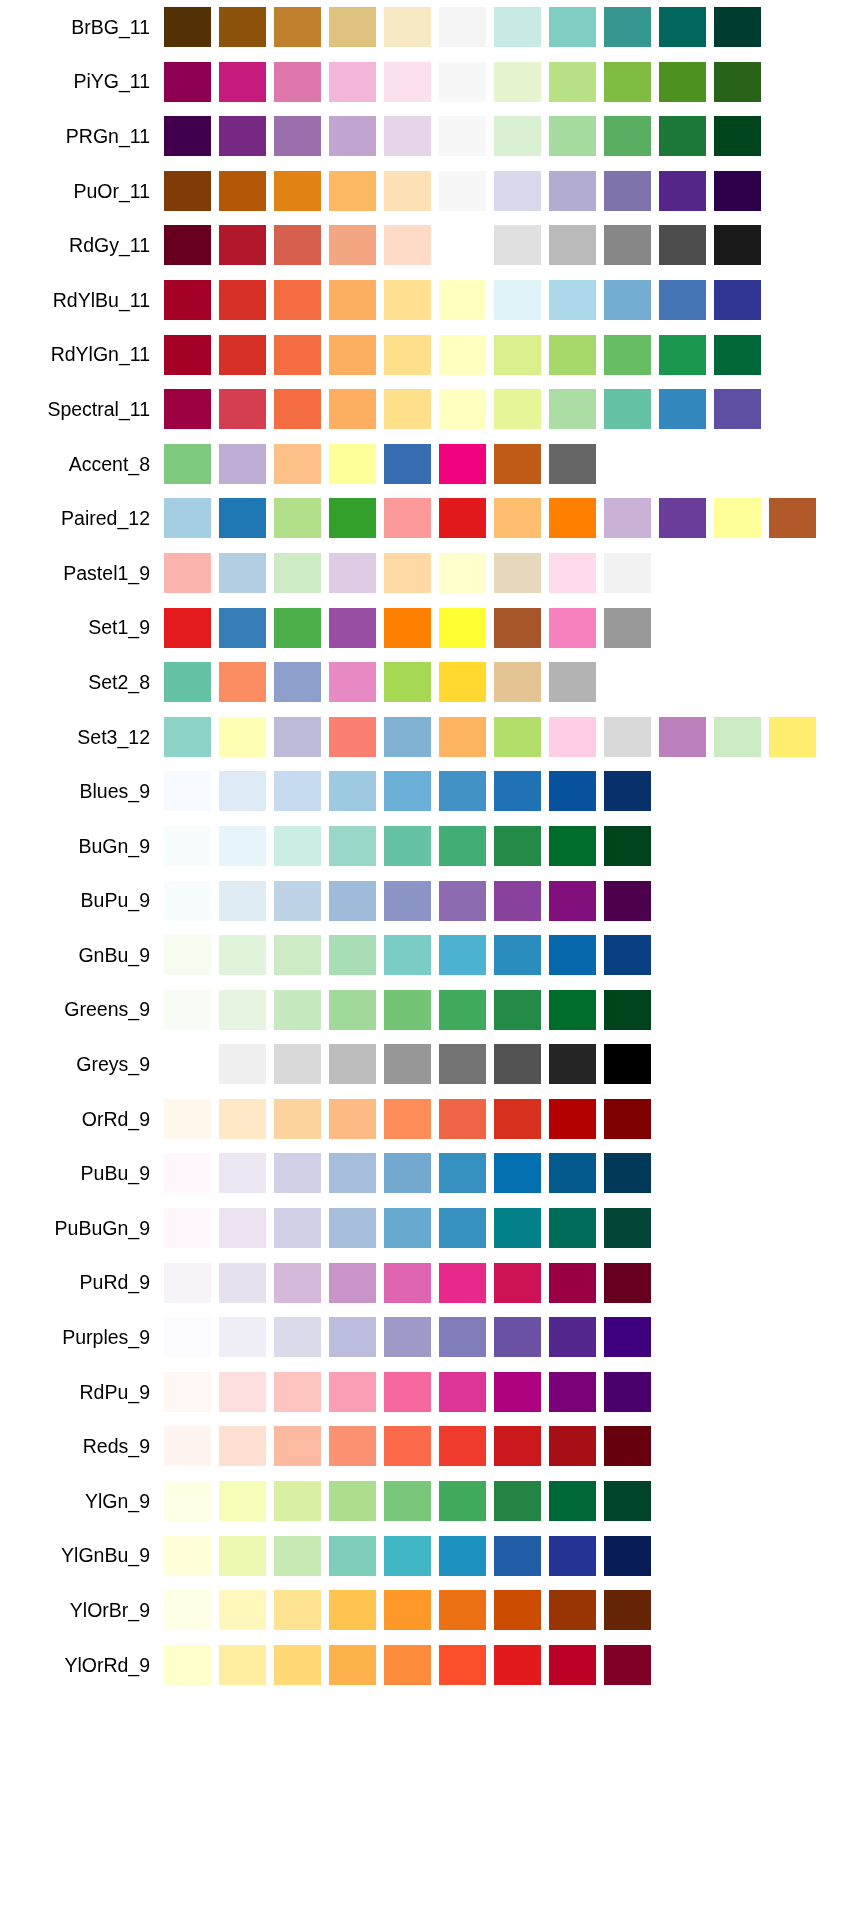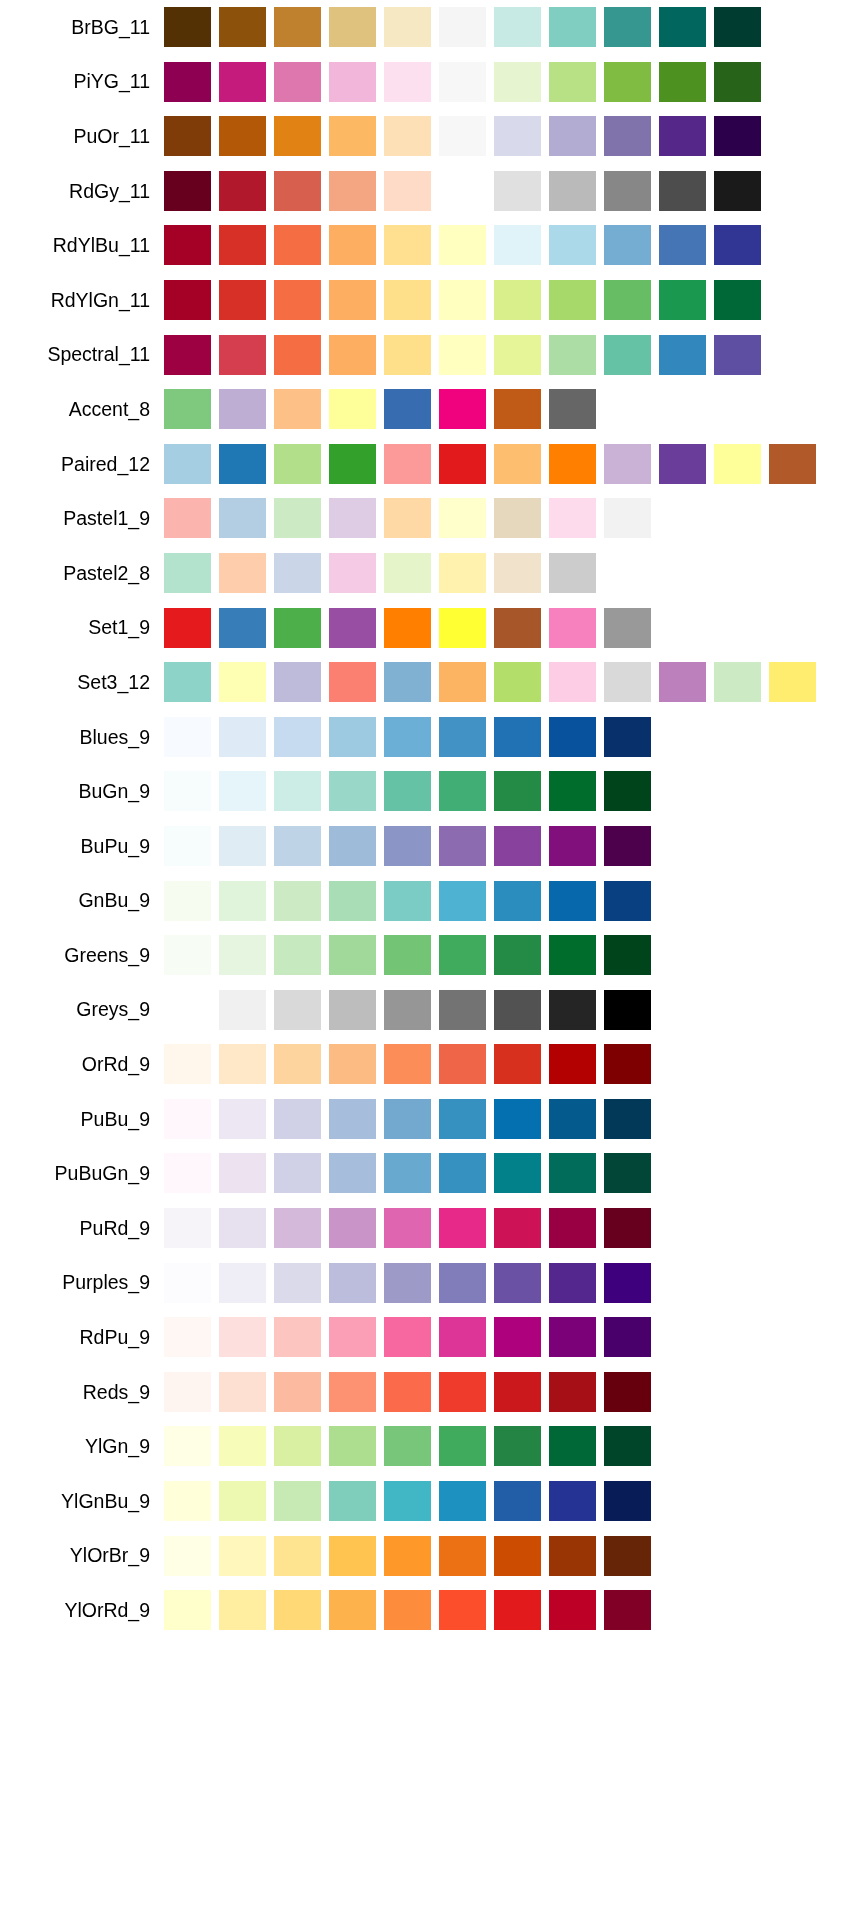"PRGn_11" div.palette-row { html: none -> <div> <div>PRGn_11</div> <div> <div></div> <div></div> <div></div> <div></div> <div></div> <div></div> <div></div> <div></div> <div></div> <div></div> <div></div> </div> </div> }
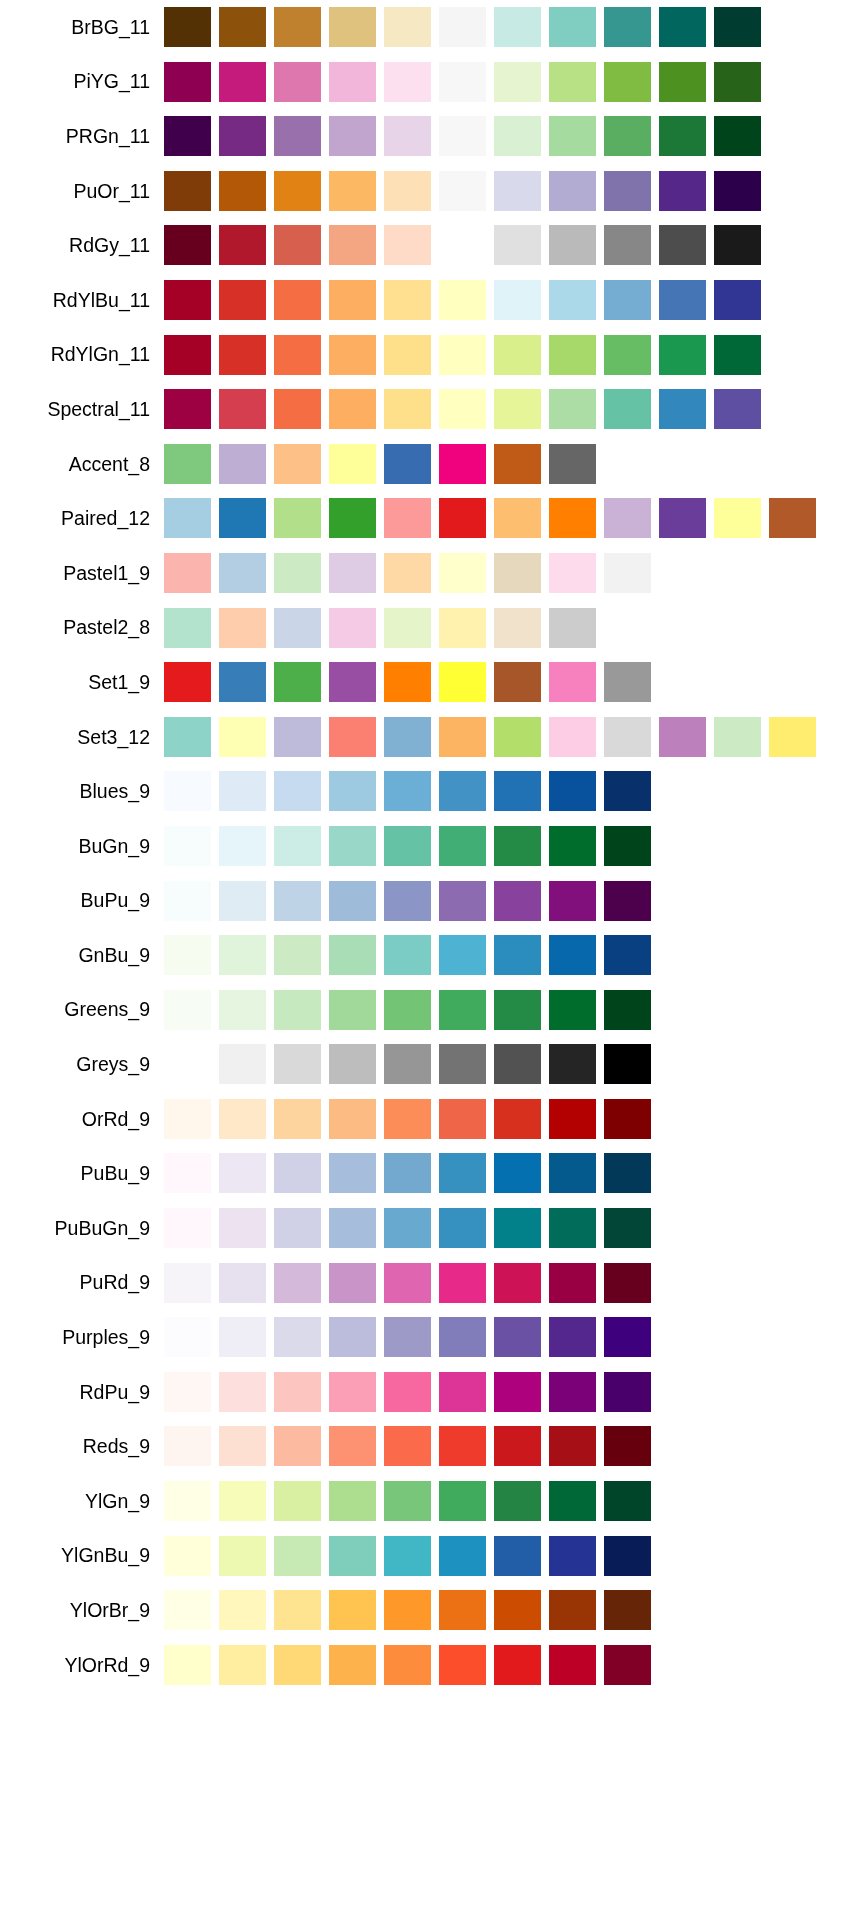"Pastel2_8" div.palette-row { html: <div> <div>Pastel2_8</div> <div> <div></div> <div></div> <div></div> <div></div> <div></div> <div></div> <div></div> <div></div> </div> </div> -> none }
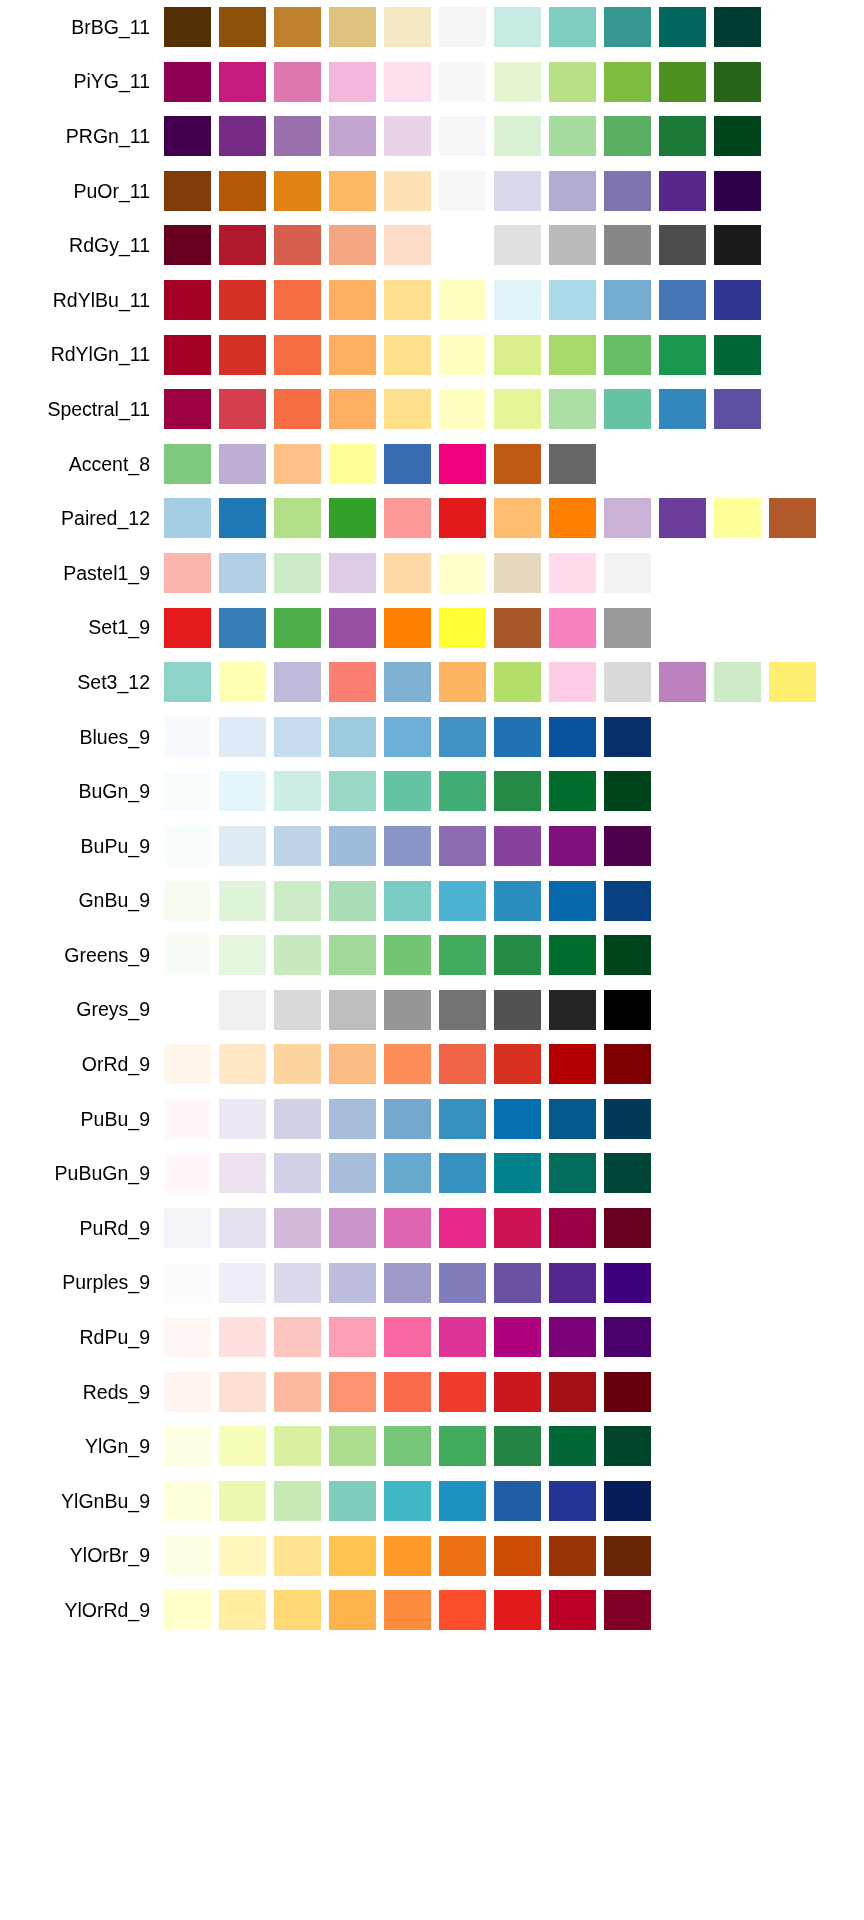"Set2_8" div.palette-row { html: none -> <div> <div>Set2_8</div> <div> <div></div> <div></div> <div></div> <div></div> <div></div> <div></div> <div></div> <div></div> </div> </div> }
